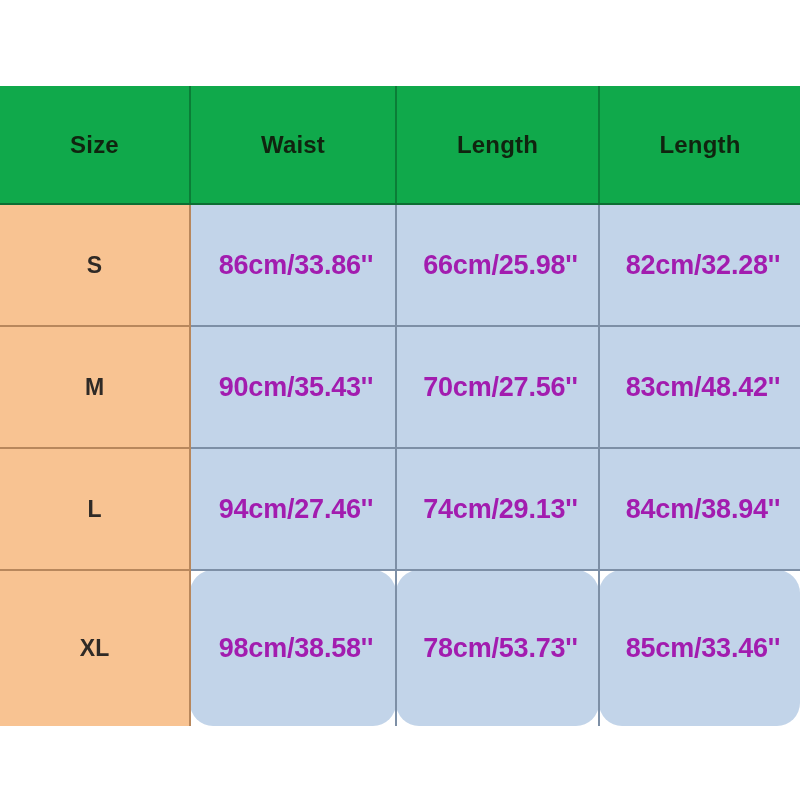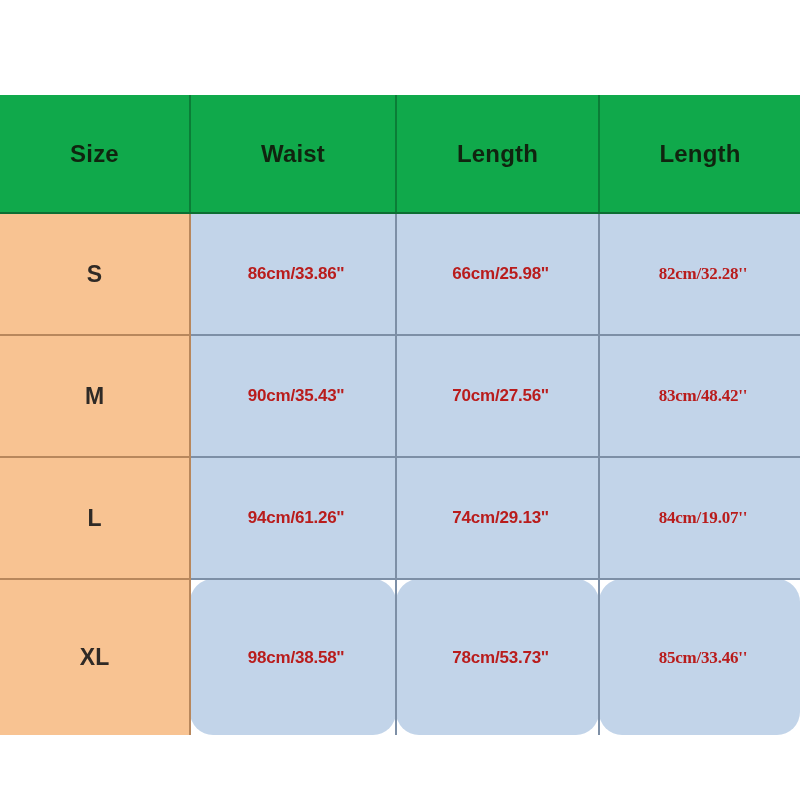"Size" #size-chart { top: 95px -> 86px }
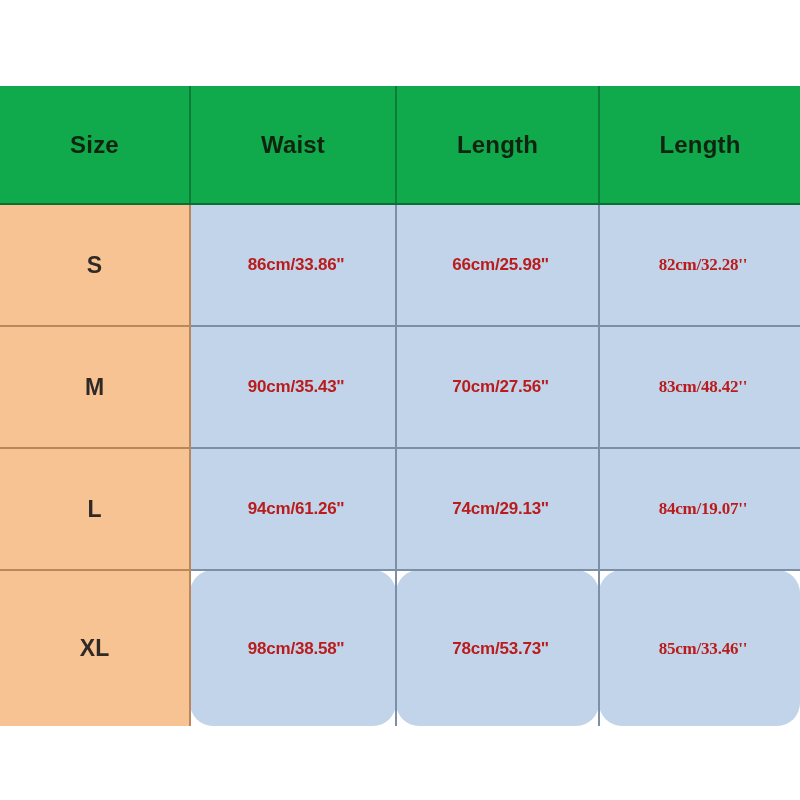"86cm/33.86''" .meas-cell { color: #b91c1c -> #a21caf; font-size: 17px -> 27px }
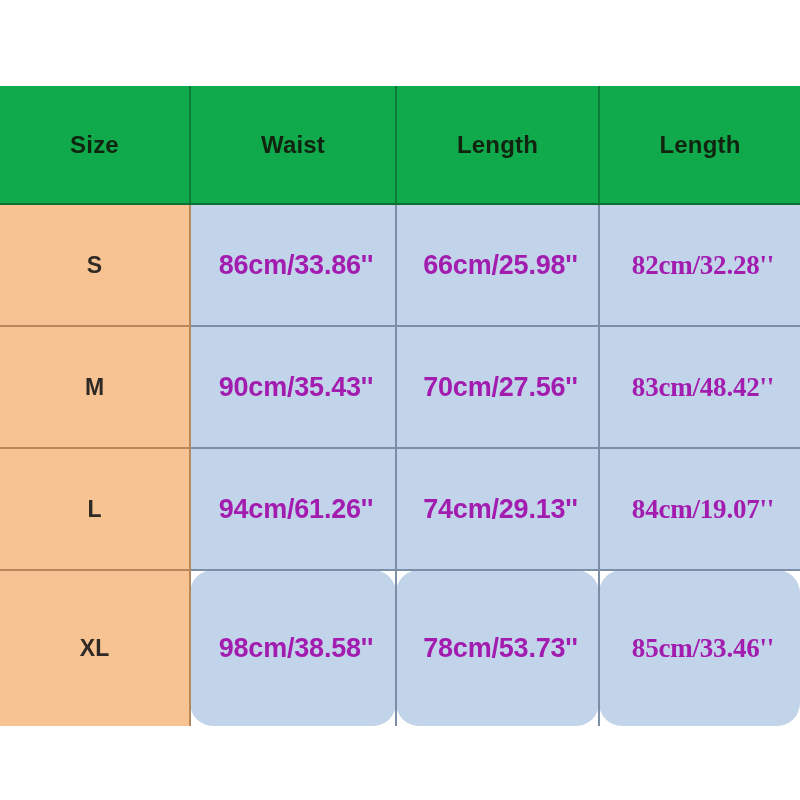"82cm/32.28''" .meas-cell.last { font-family: Liberation Serif, serif -> none }
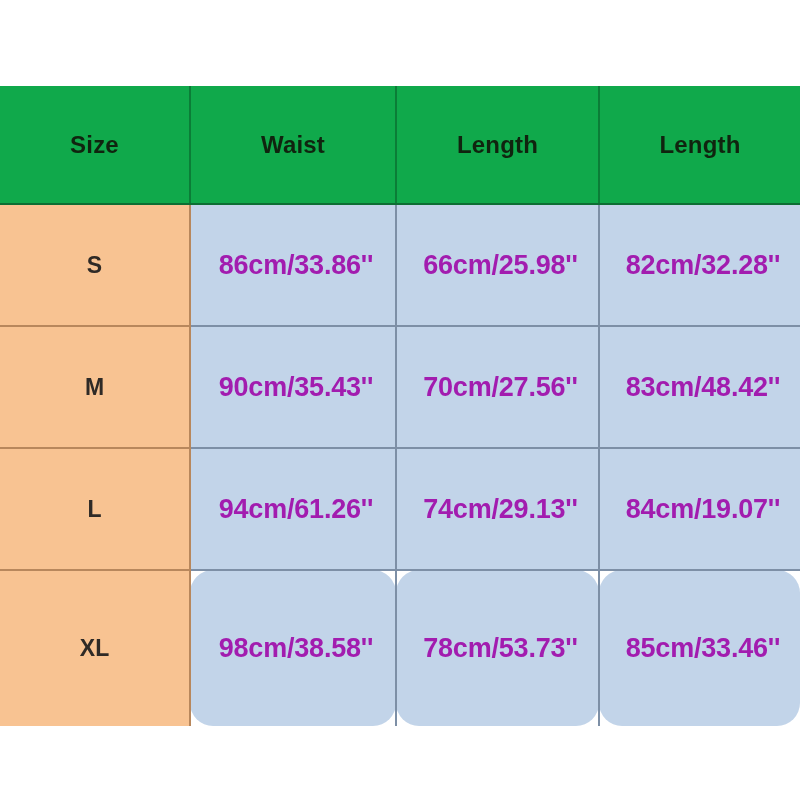"94cm/61.26''" span.meas-text { text: 94cm/61.26'' -> 94cm/27.46'' }
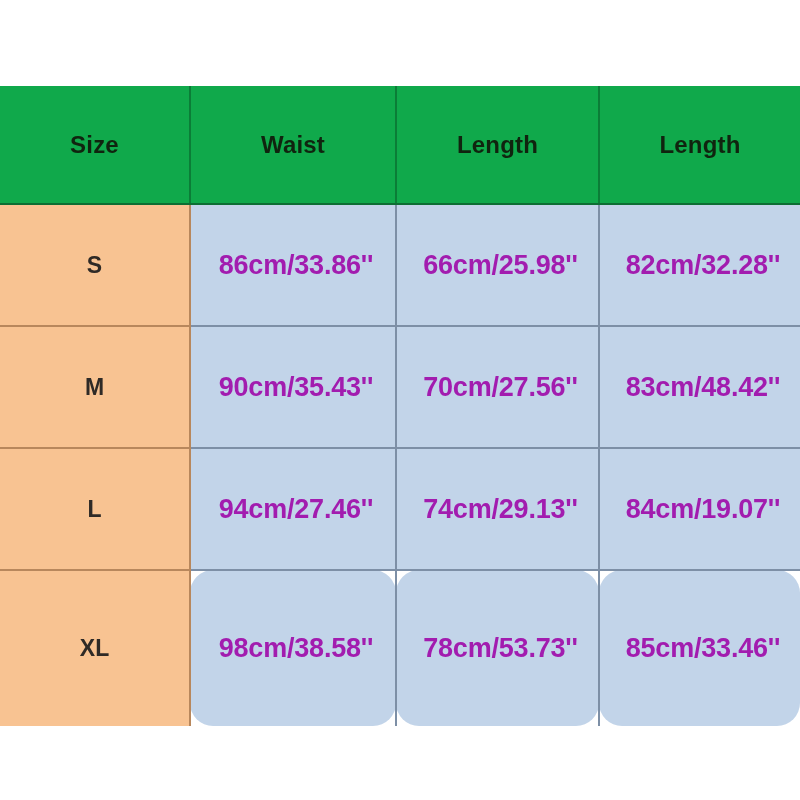"84cm/19.07''" span.meas-text { text: 84cm/19.07'' -> 84cm/38.94'' }
